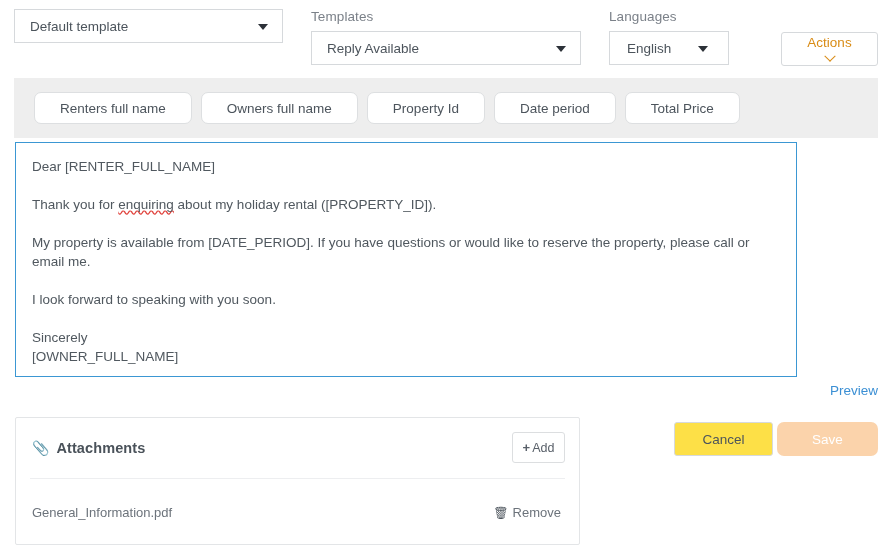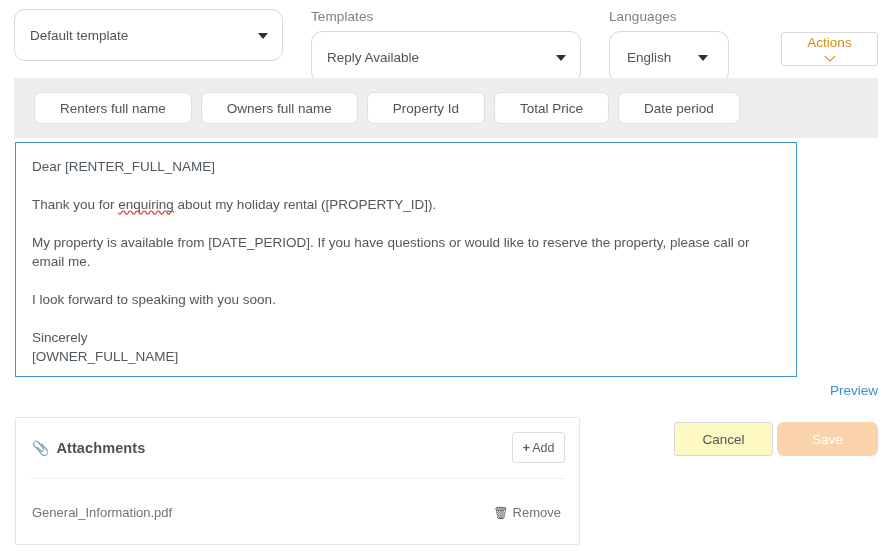"Default template" .select-box { border-radius: 11px -> 0; height: 52px -> 34px }
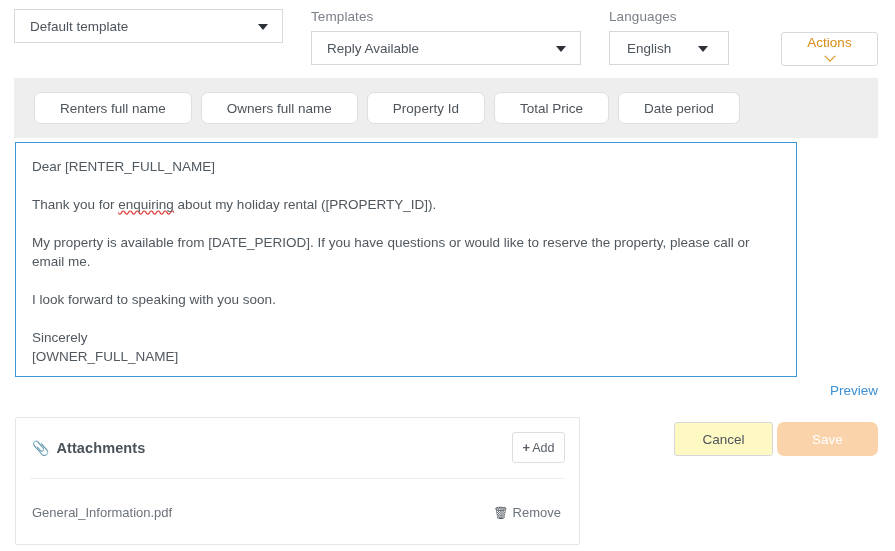"Total Price" button.tag-btn { order: before "Date period" -> after "Date period" }
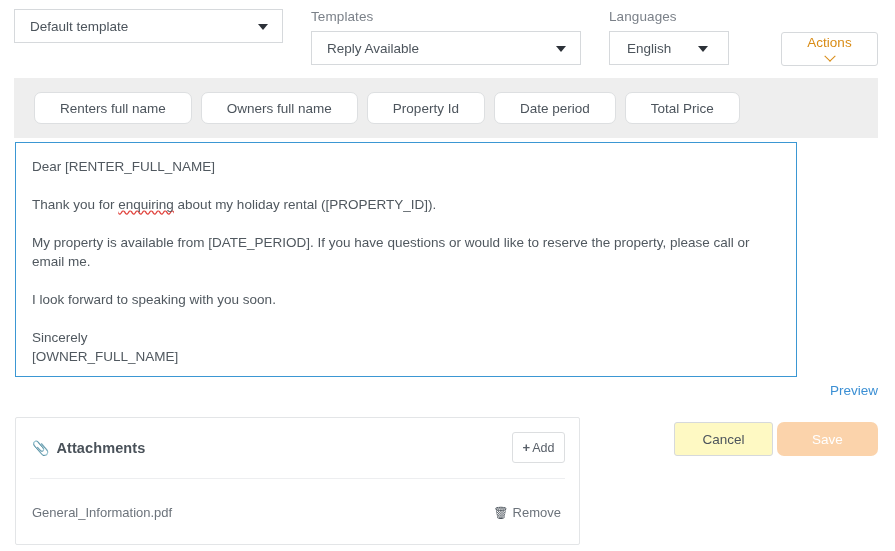"Cancel" .cancel-btn { background: #fef9c3 -> #fde047 }
